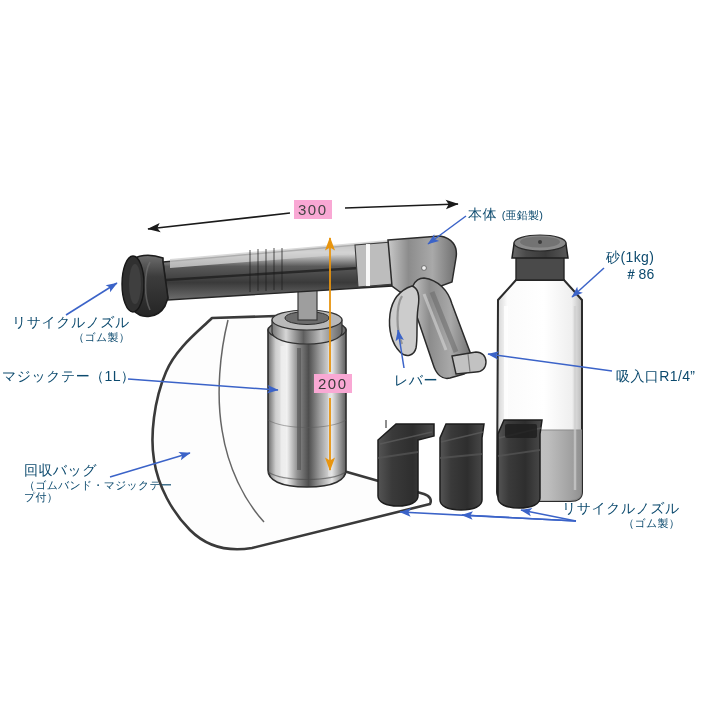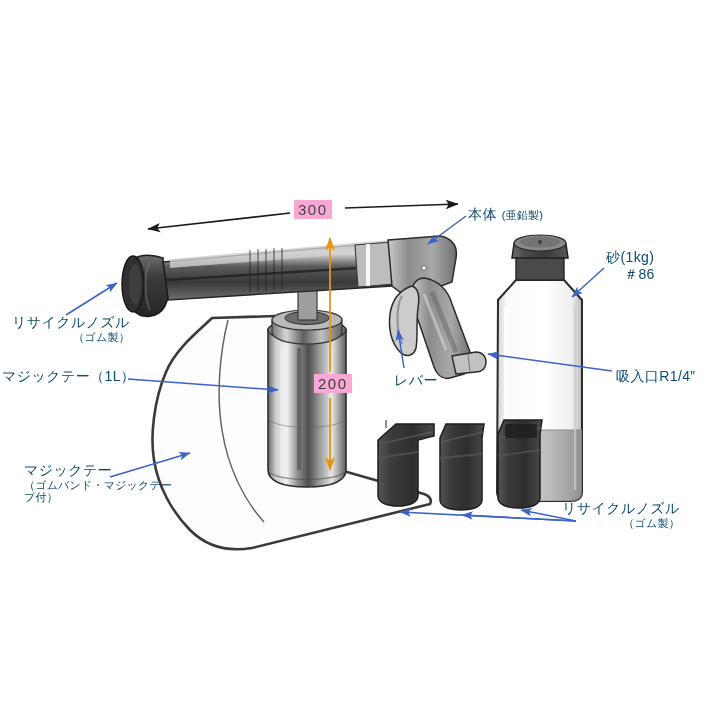"マジックテー" span.main { text: マジックテー -> 回収バッグ }
